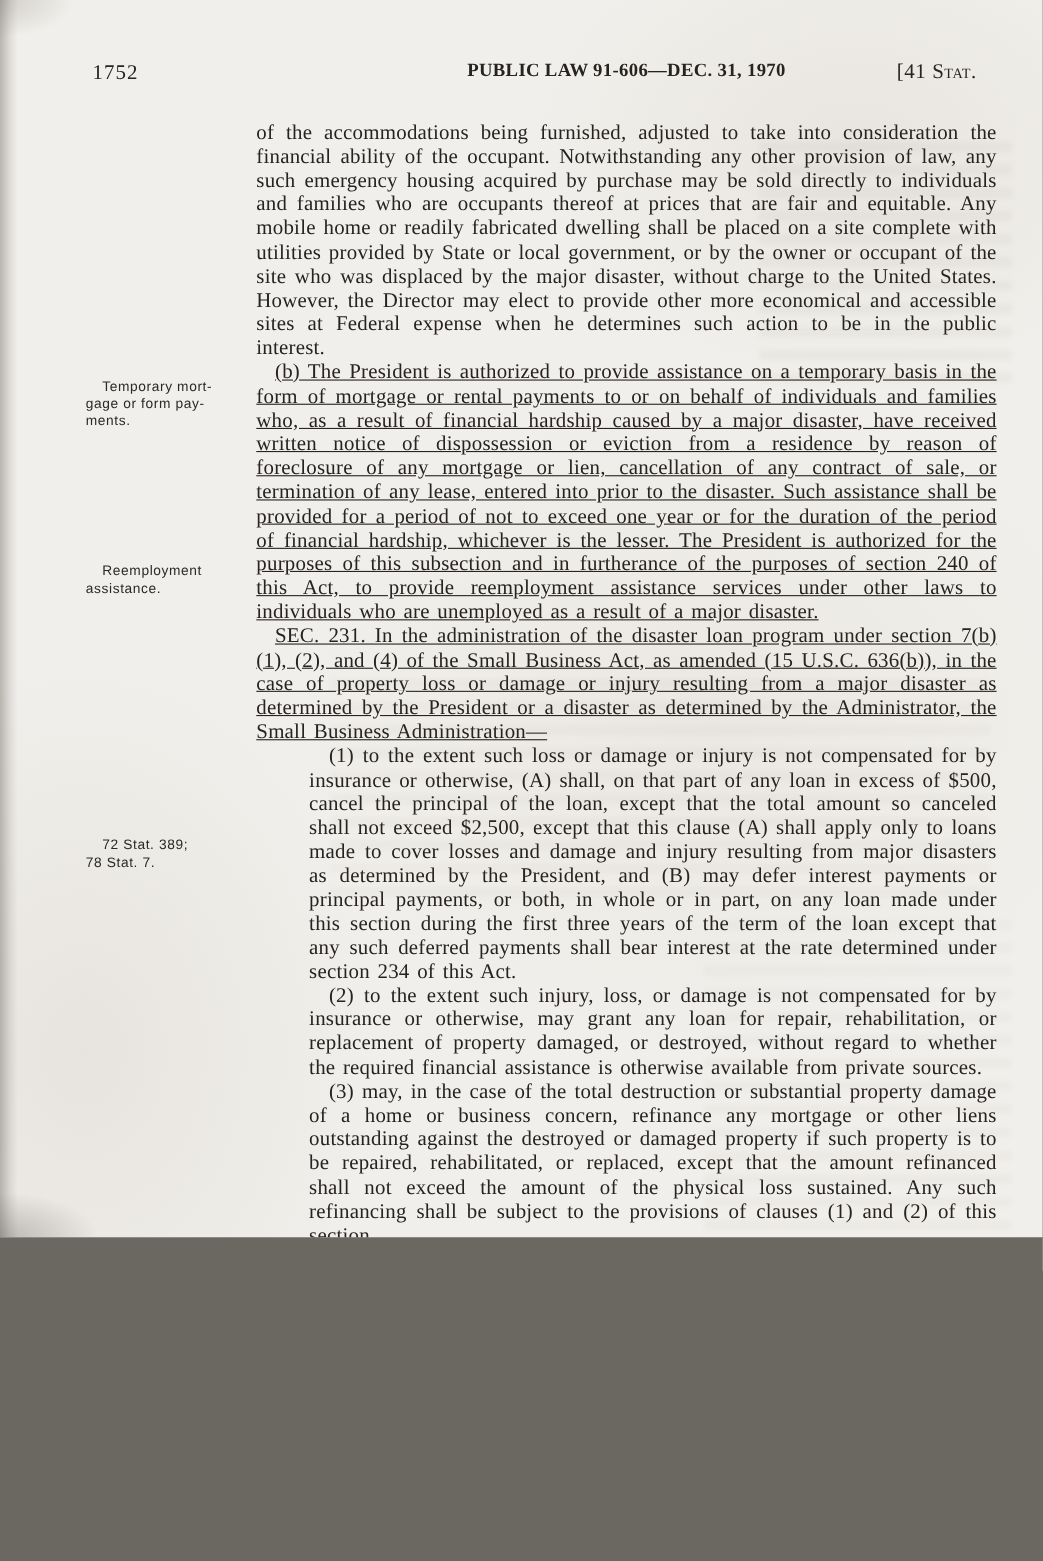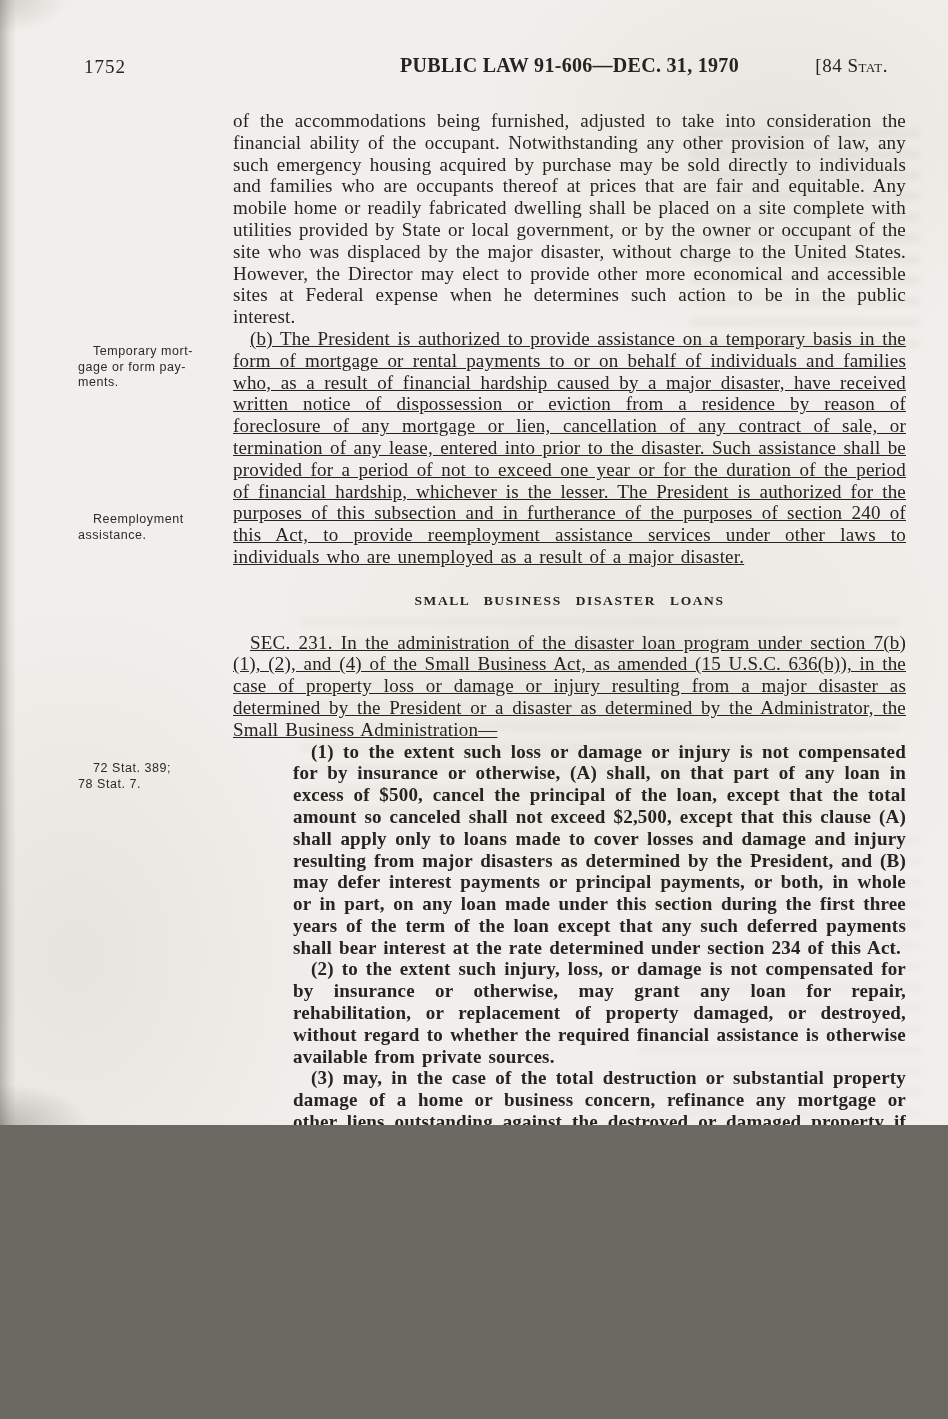"PUBLIC LAW 91-606—DEC. 31, 1970" .header-title { font-size: 20px -> 17px }
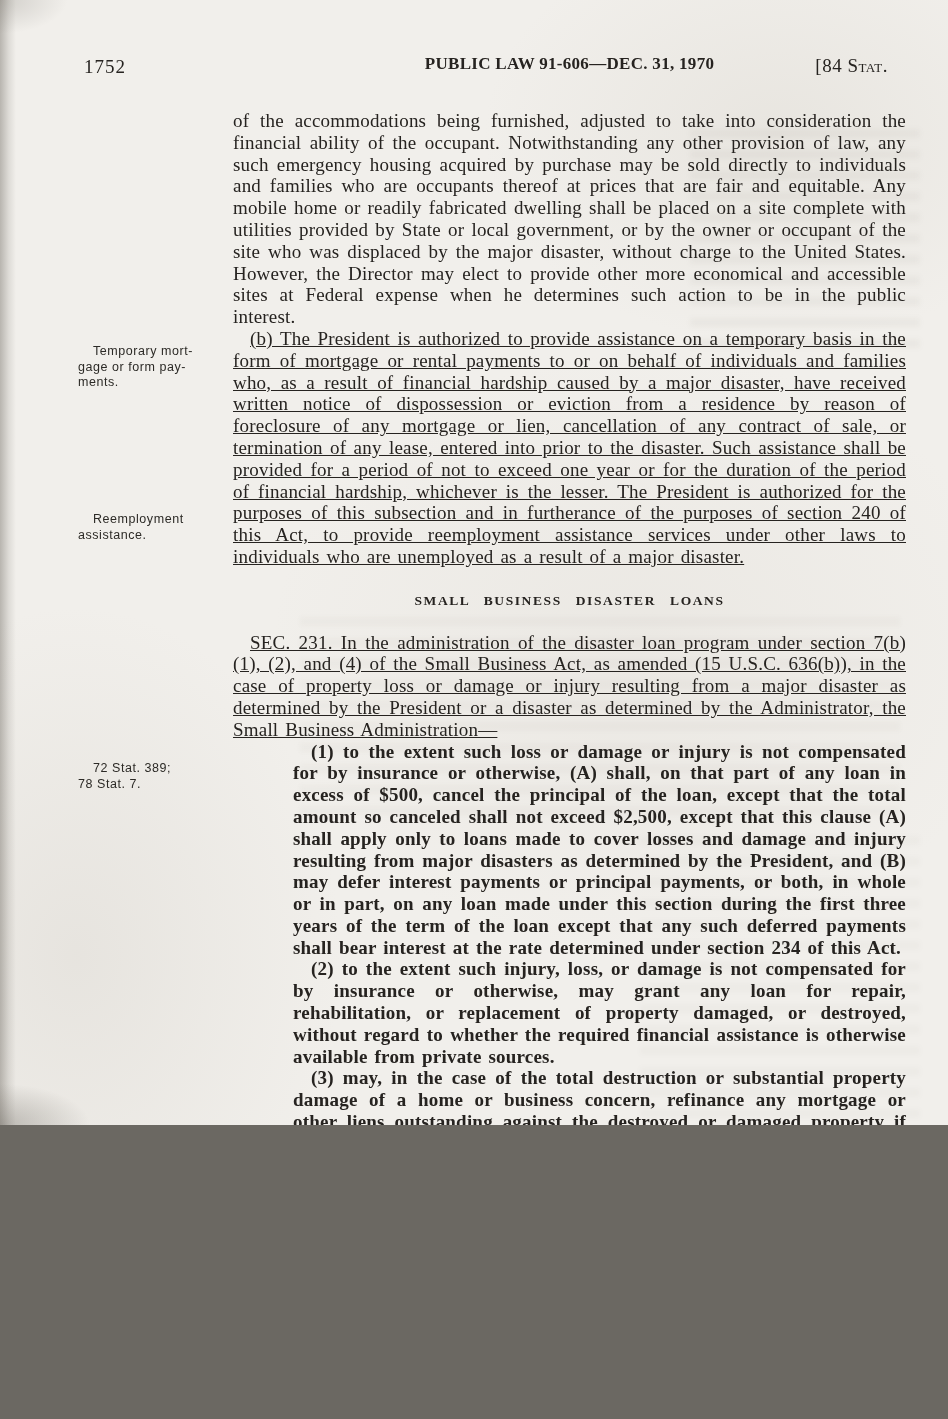"[84 Stat." span.header-stat { text: 84 -> 41 }
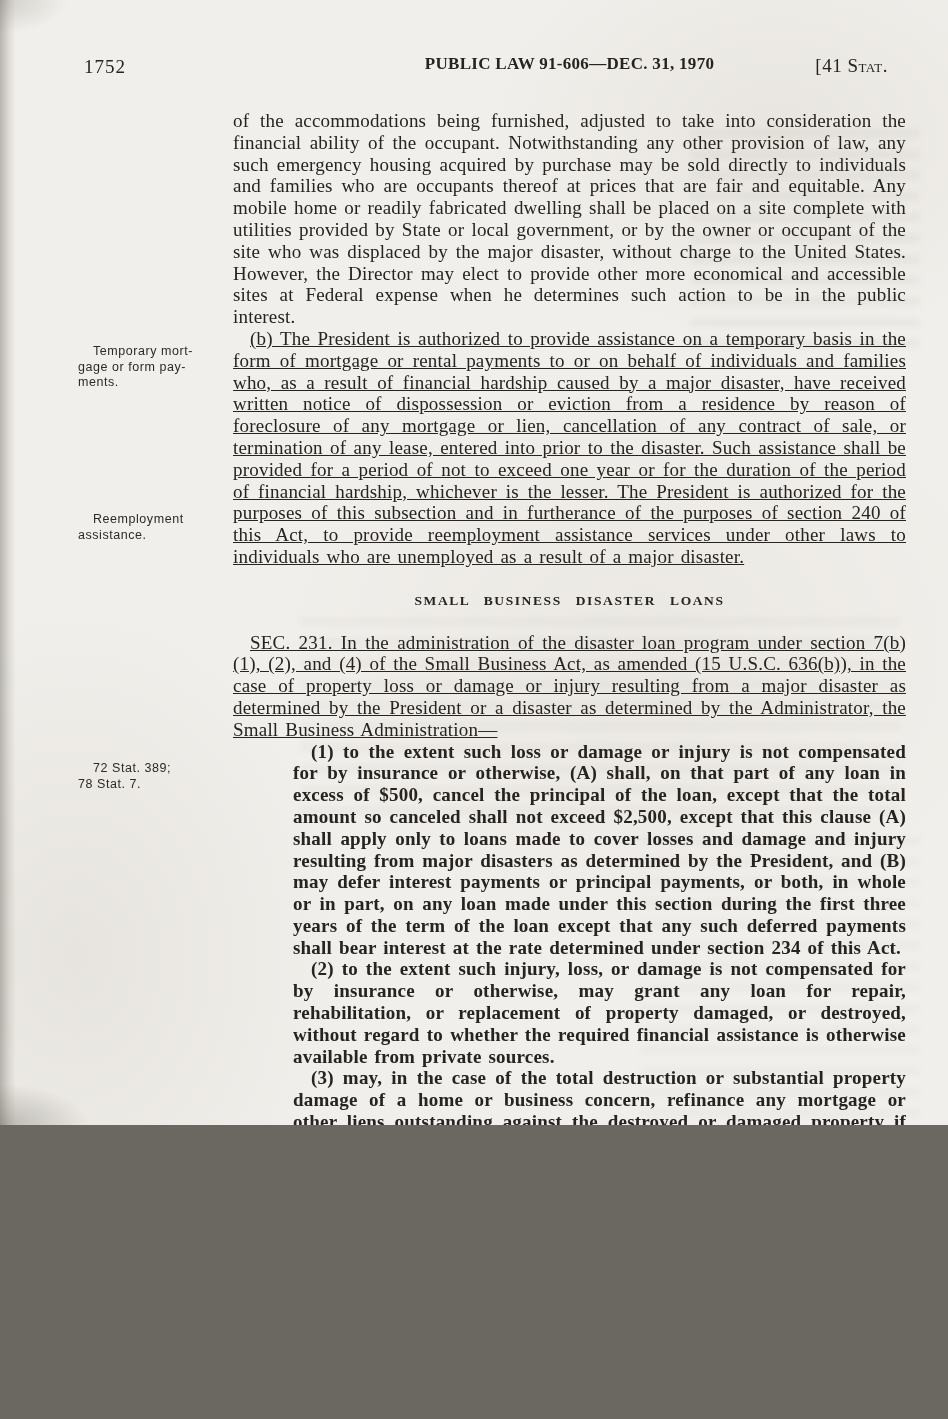"SMALL BUSINESS DISASTER LOANS" h2.section-heading { html: <h2>SMALL BUSINESS DISASTER LOANS</h2> -> none }
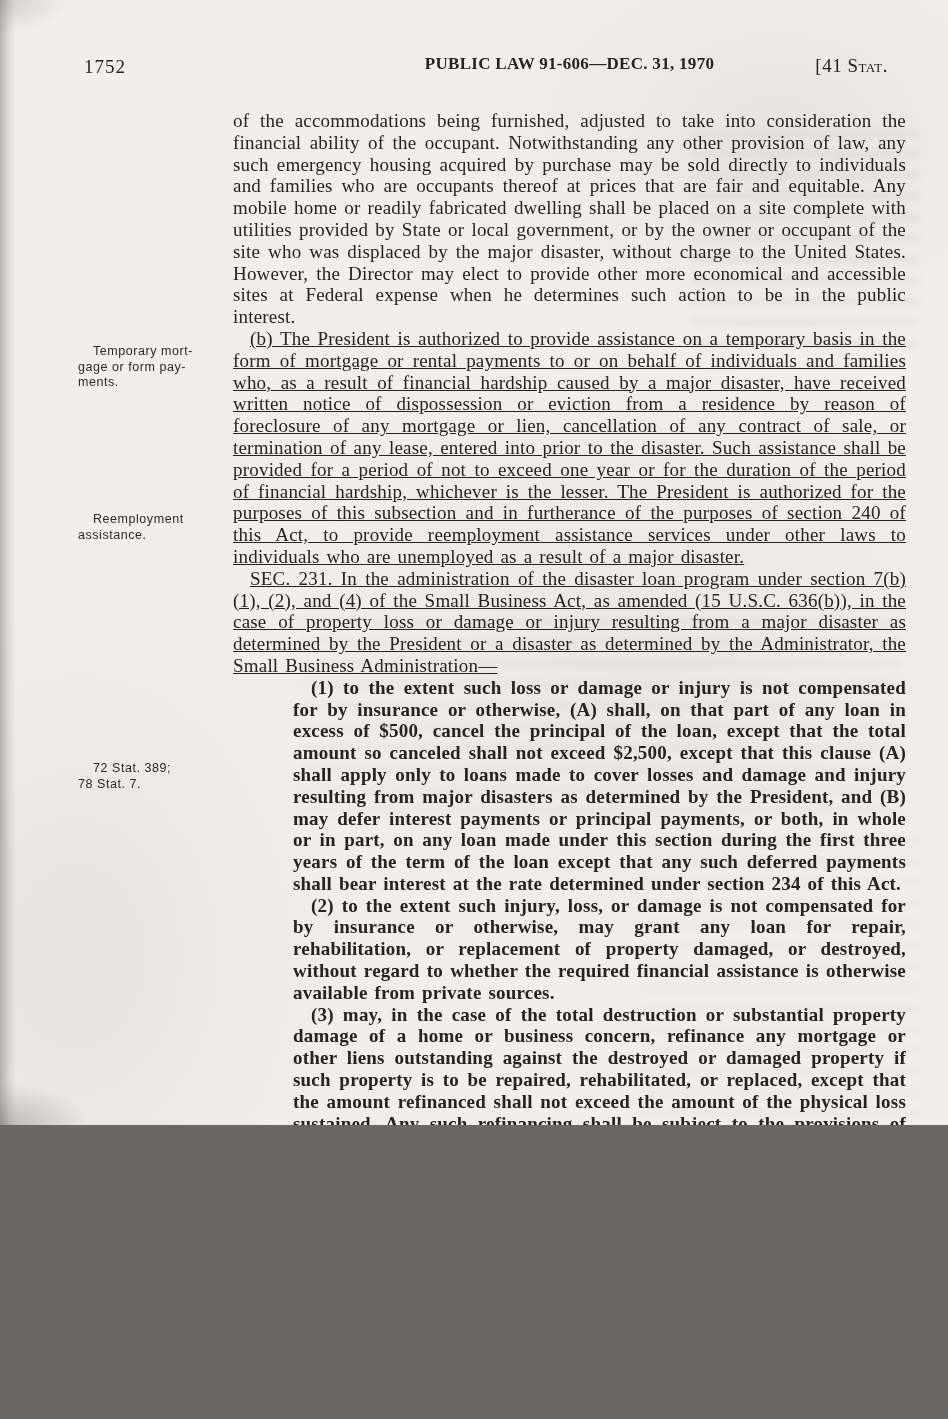"(1) to the extent such" .clauses p { font-weight: bold -> none; margin: 0 0 0 60px -> 0 0 0 48px }
